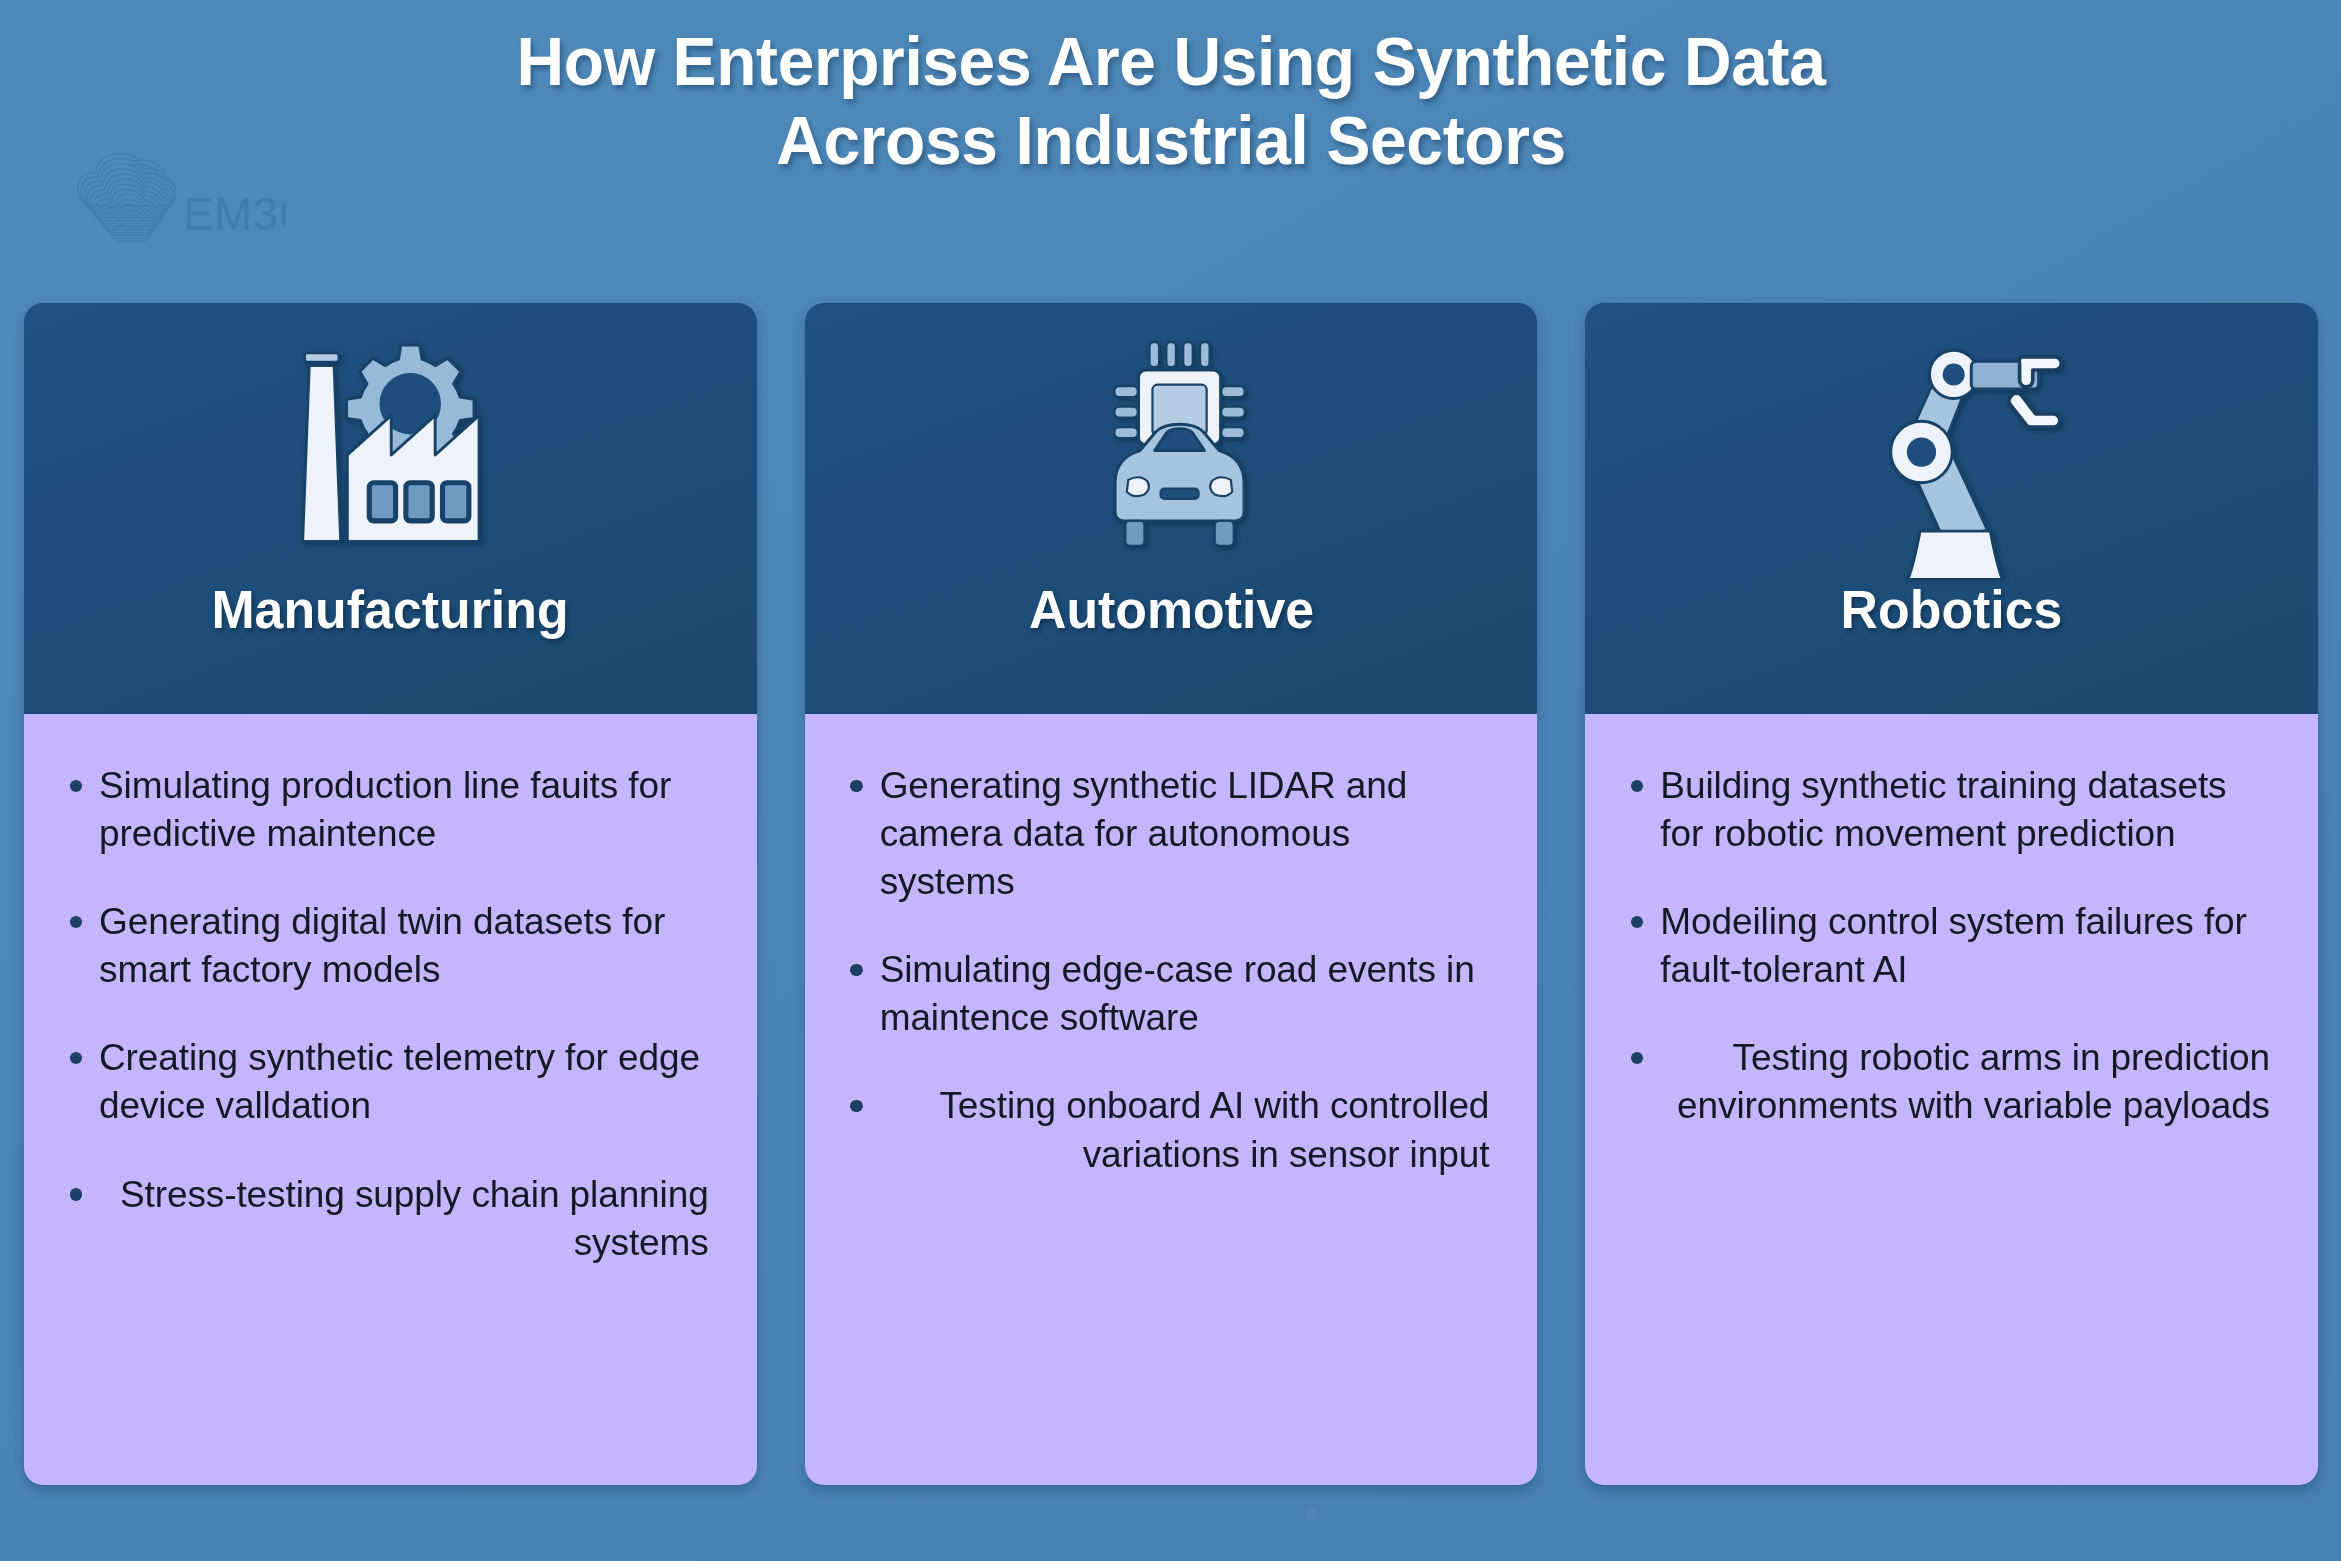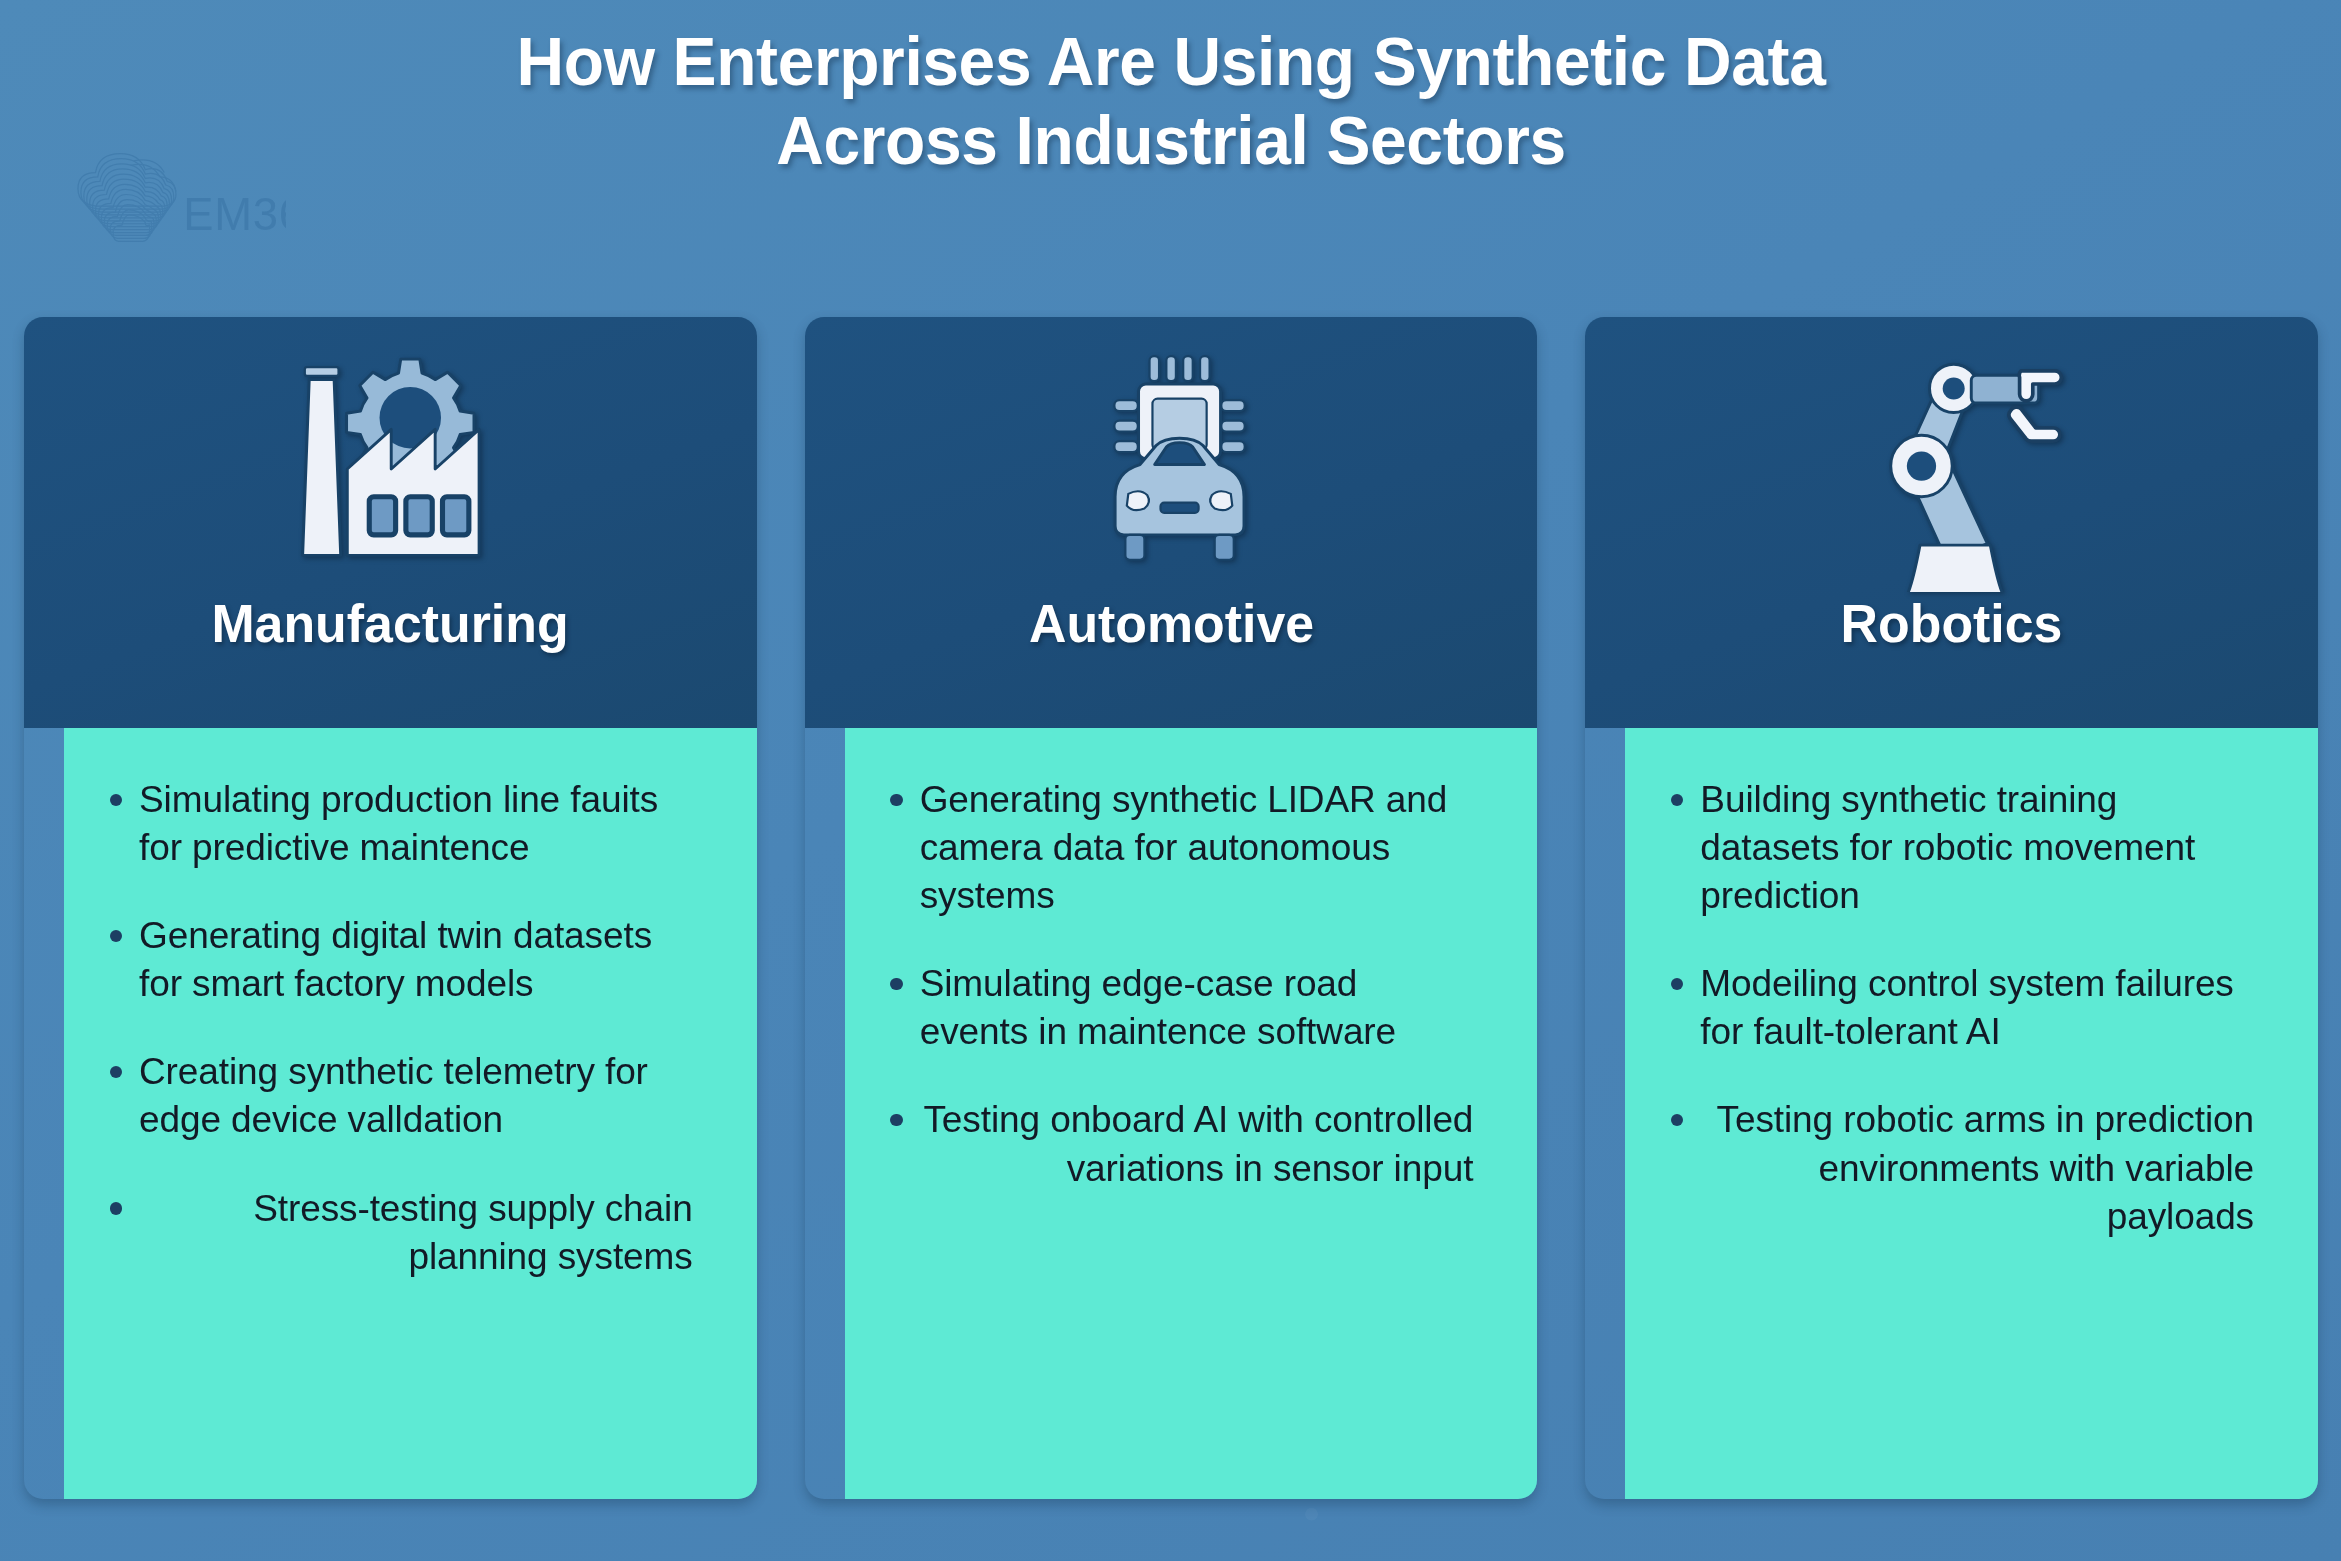"Manufacturing" #cards { top: 317px -> 303px }
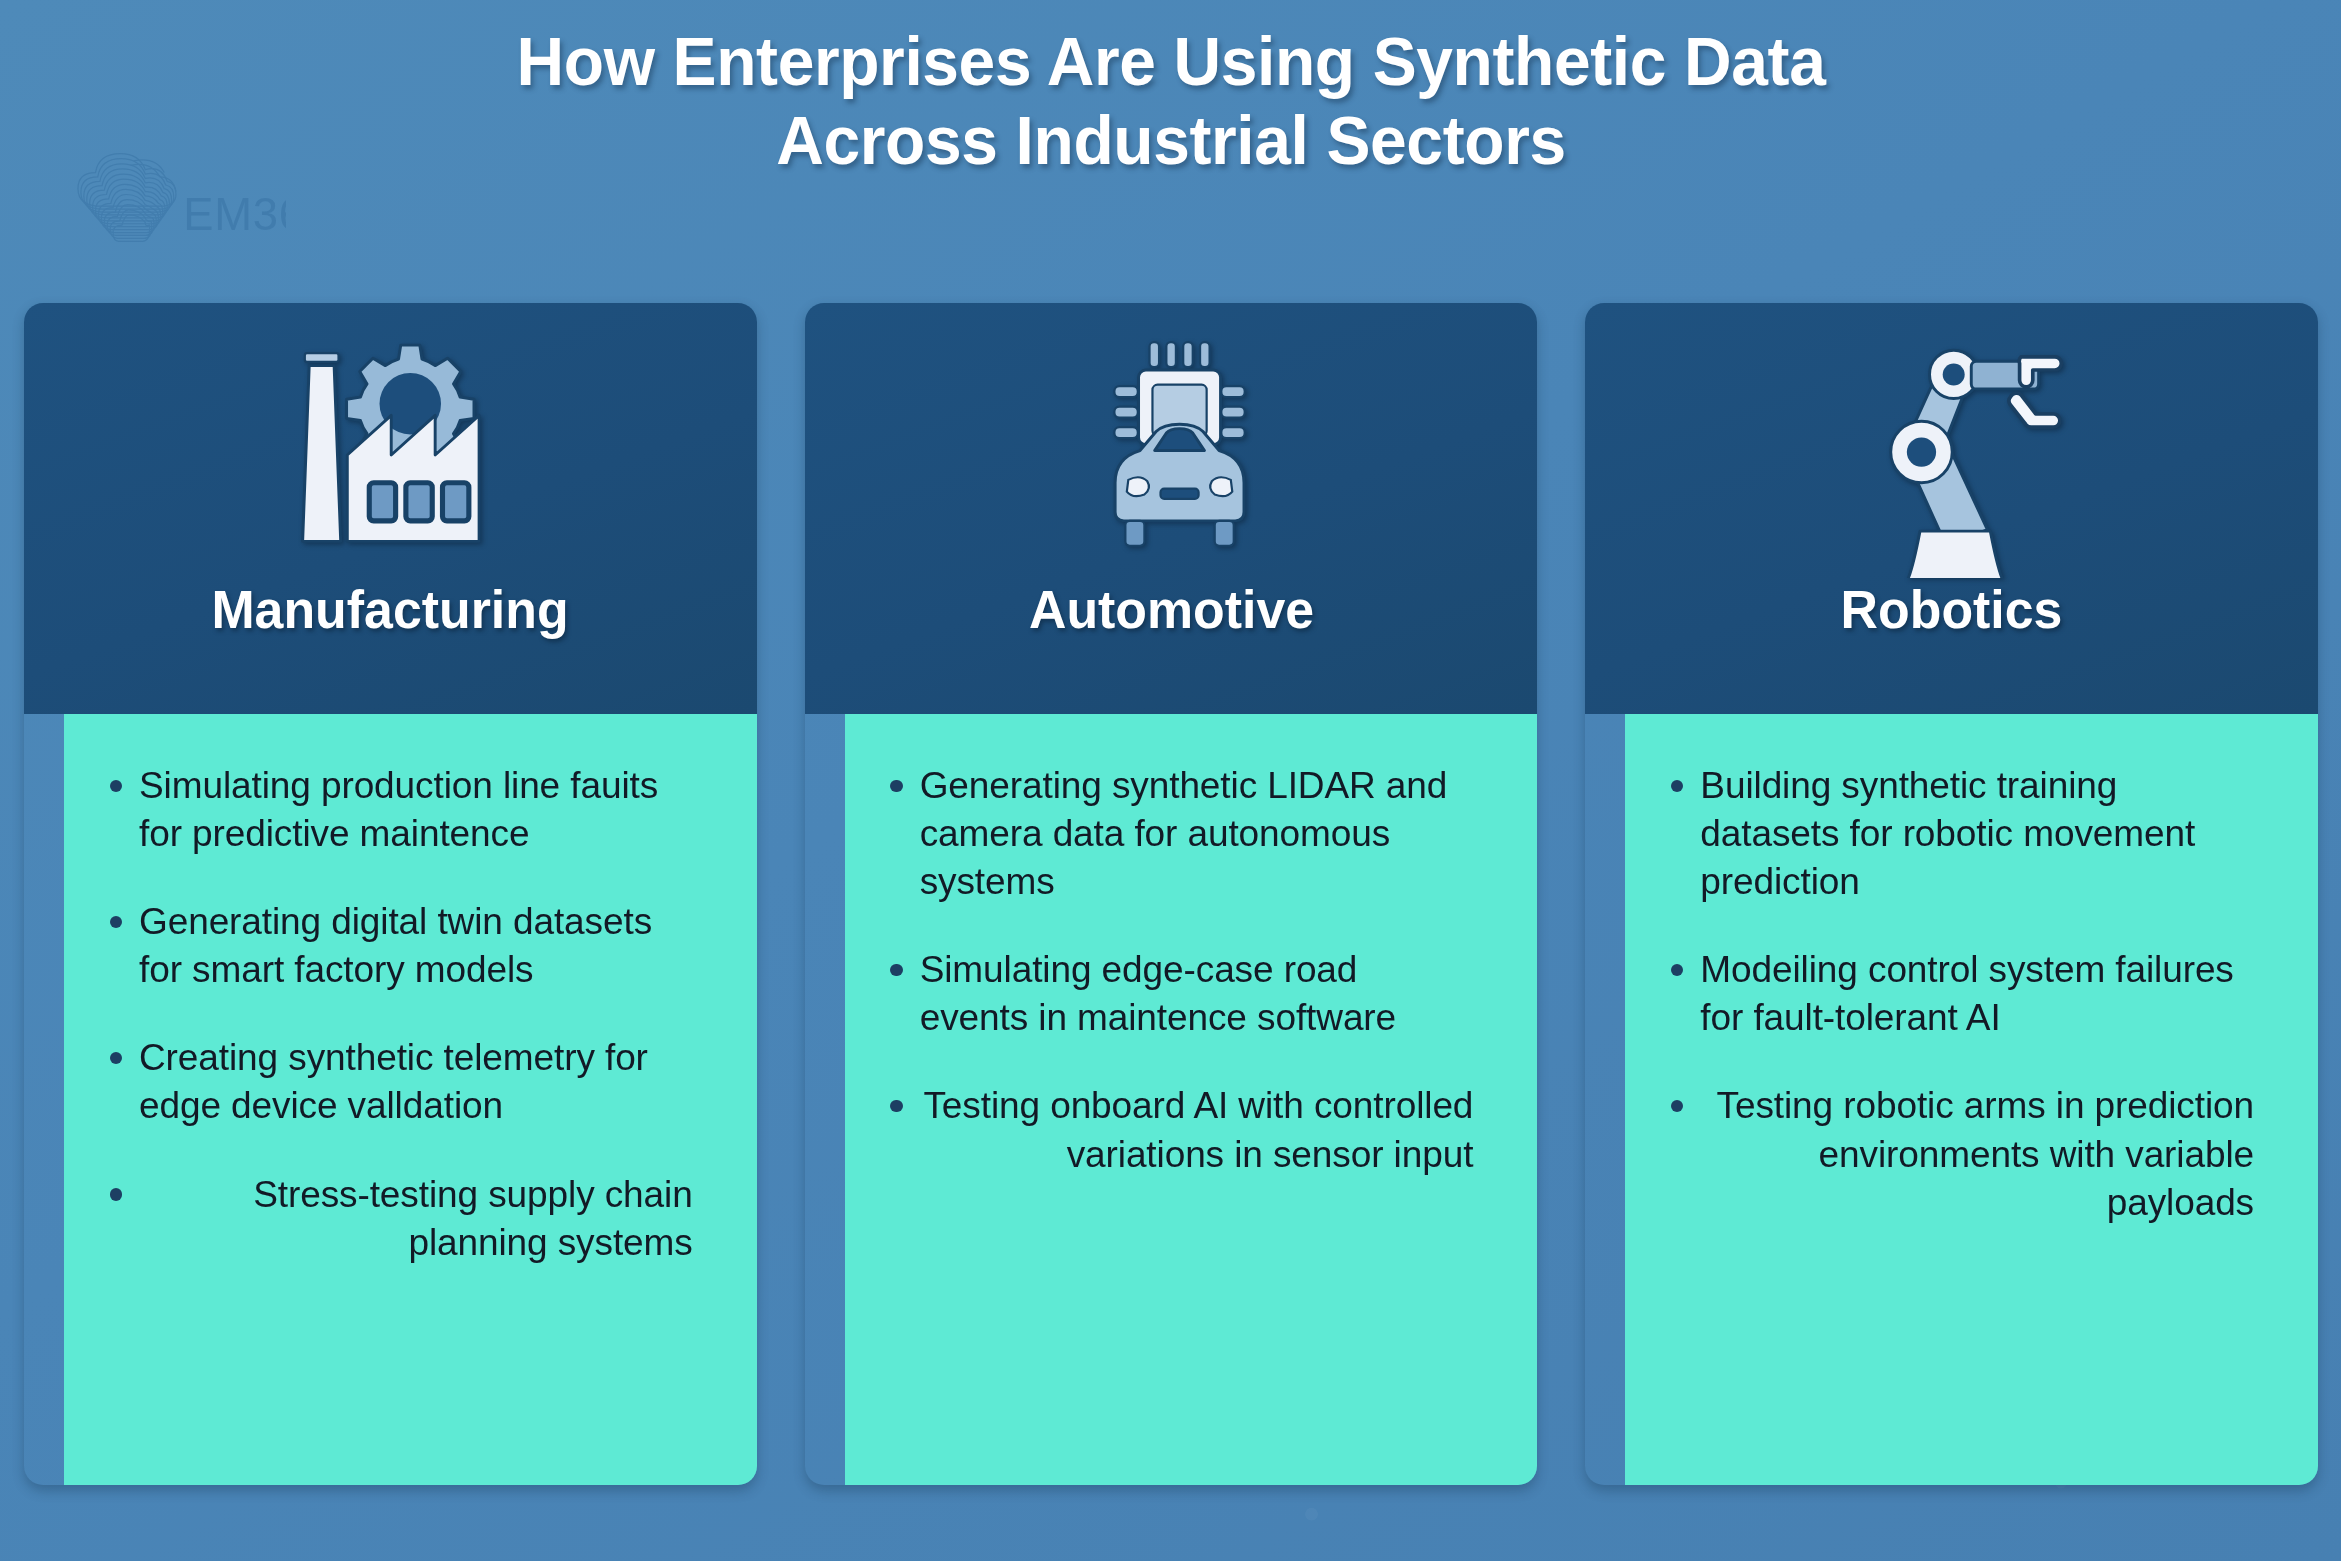"Simulating production line fauits for" .card-body { background: #5eead4 -> #c4b5fd; margin-left: 40px -> none; padding: 48px 64px 29px 34px -> 48px 48px 29px 34px }
